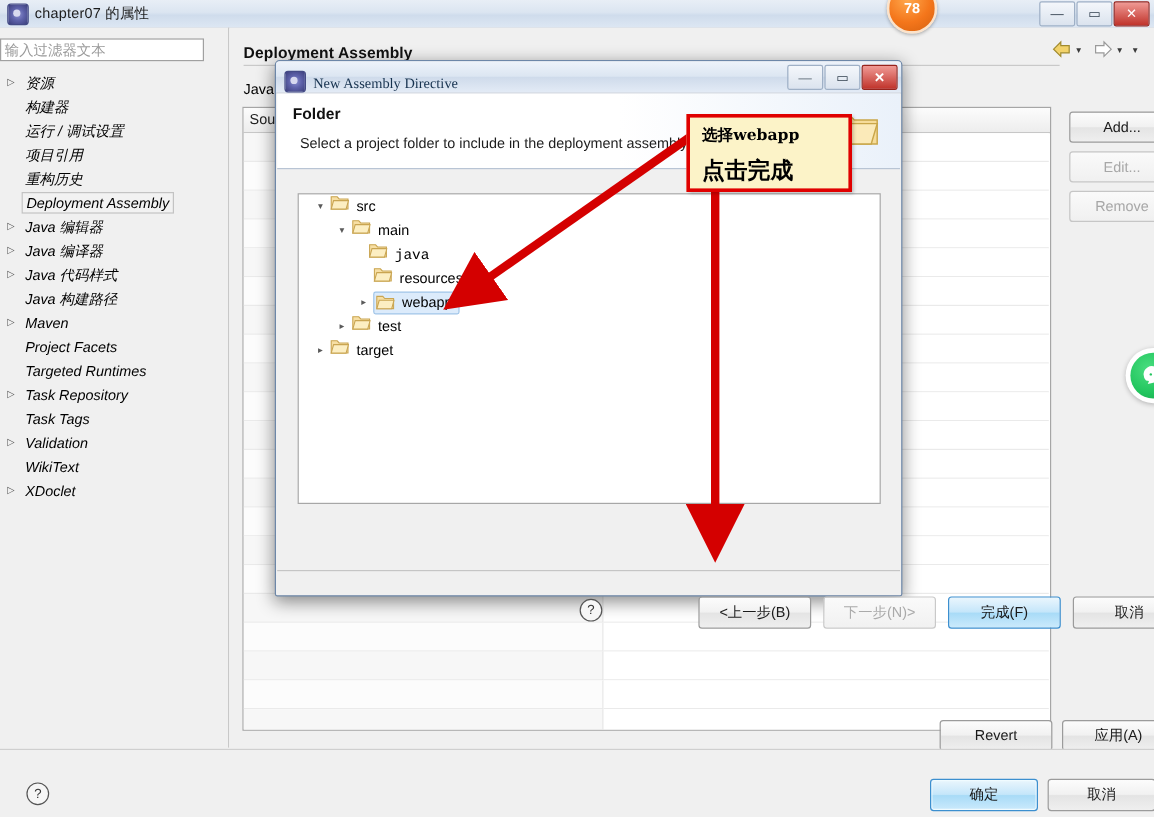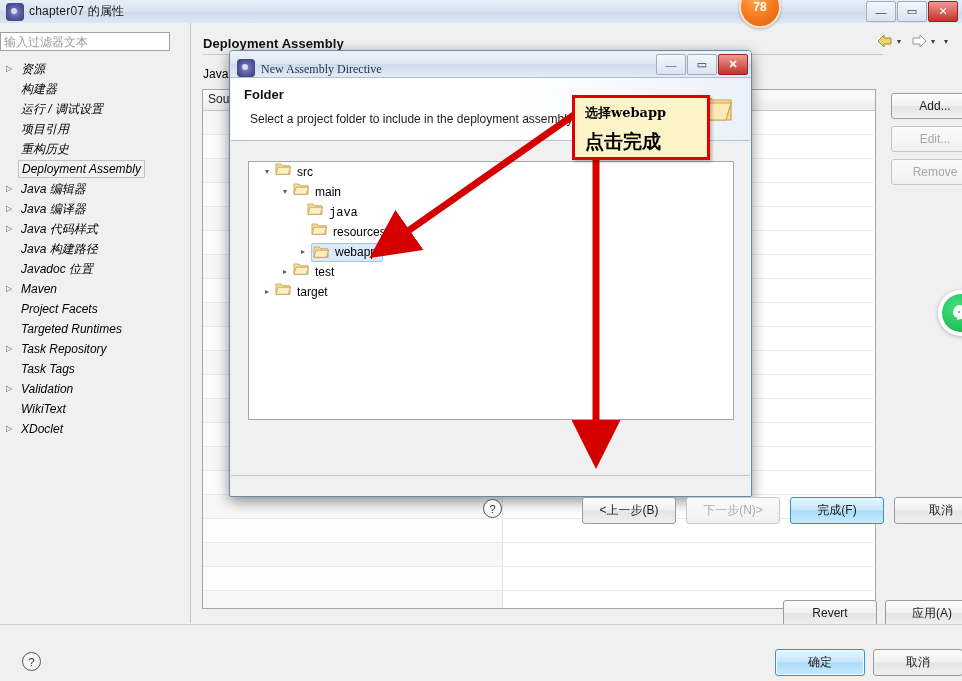"Javadoc 位置" div.tnode { html: <div> <span>▷</span> <span>Javadoc 位置</span> </div> -> none }
